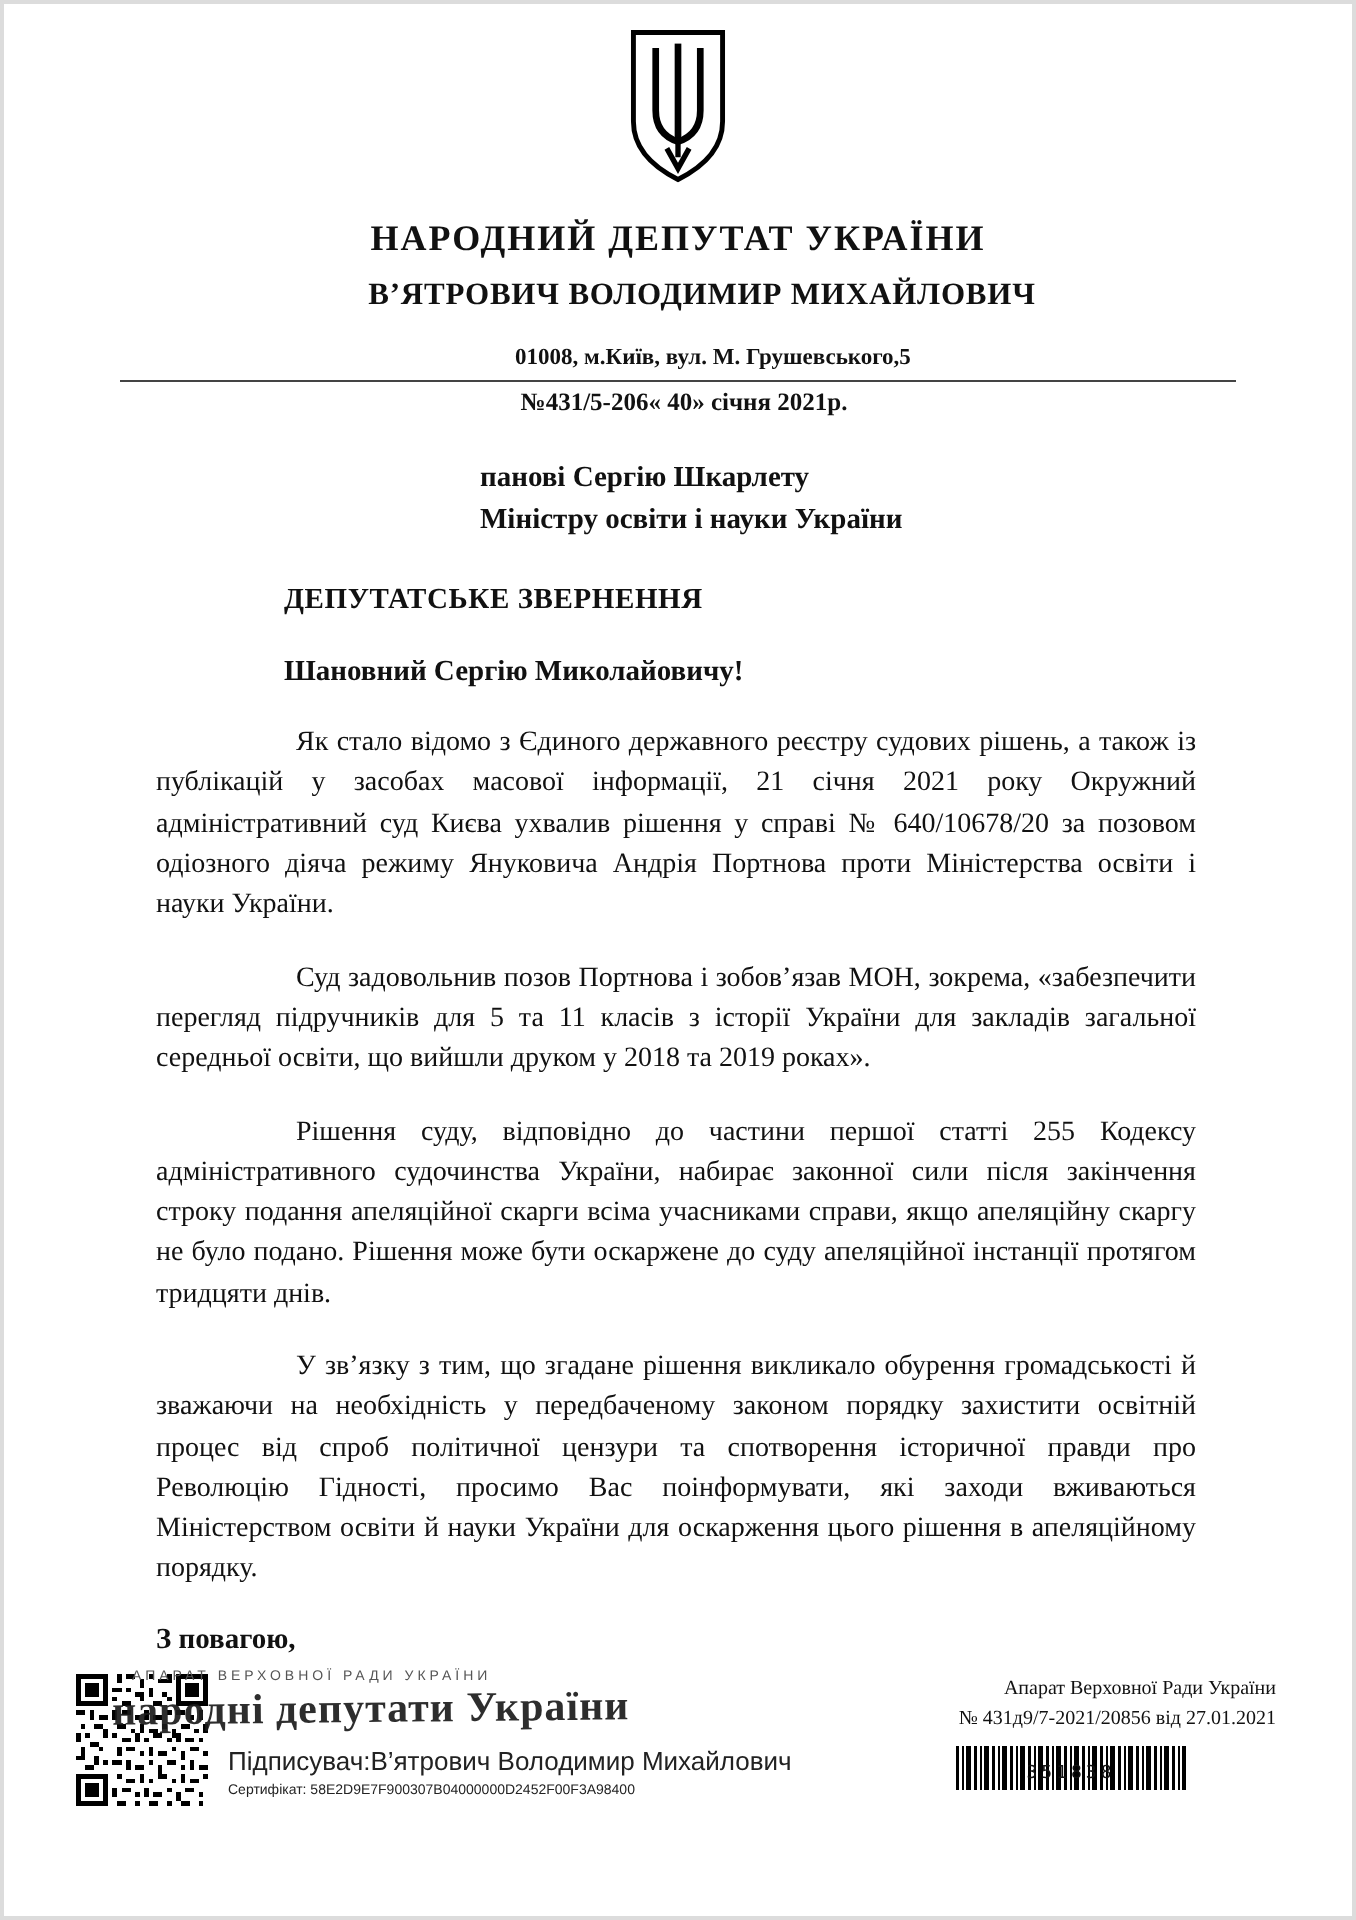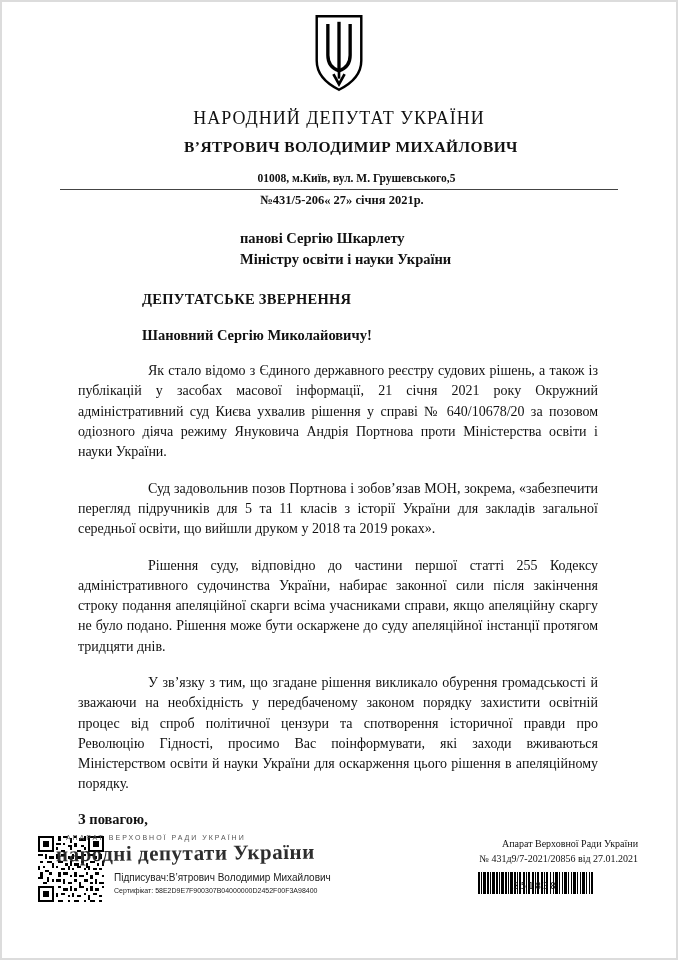"НАРОДНИЙ ДЕПУТАТ УКРАЇНИ" .title { font-weight: normal -> bold }
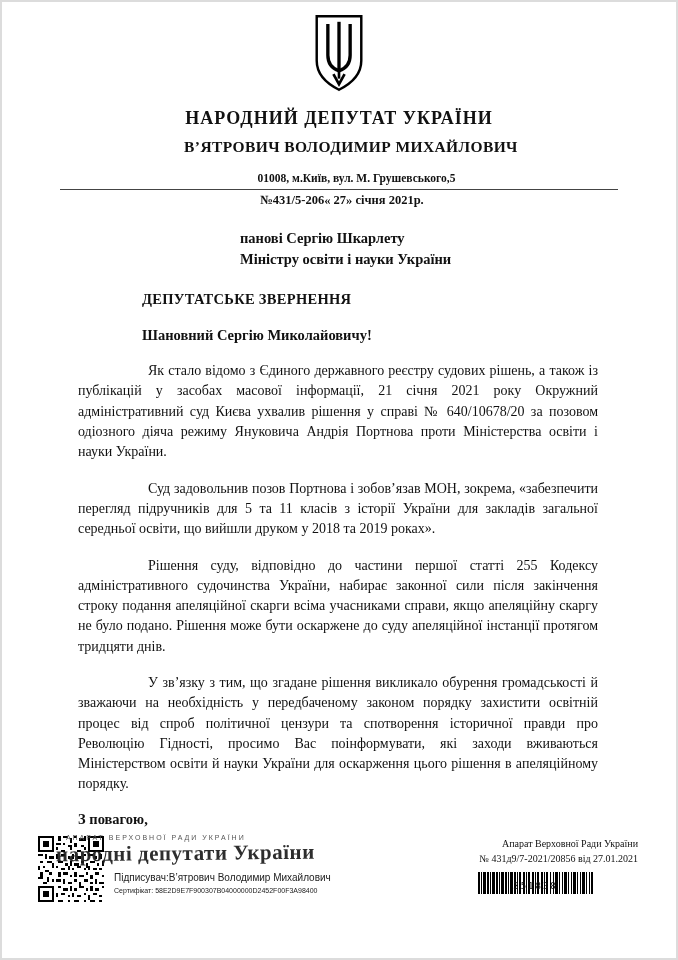"« 27» січня 2021р." span { text: 27 -> 40 }
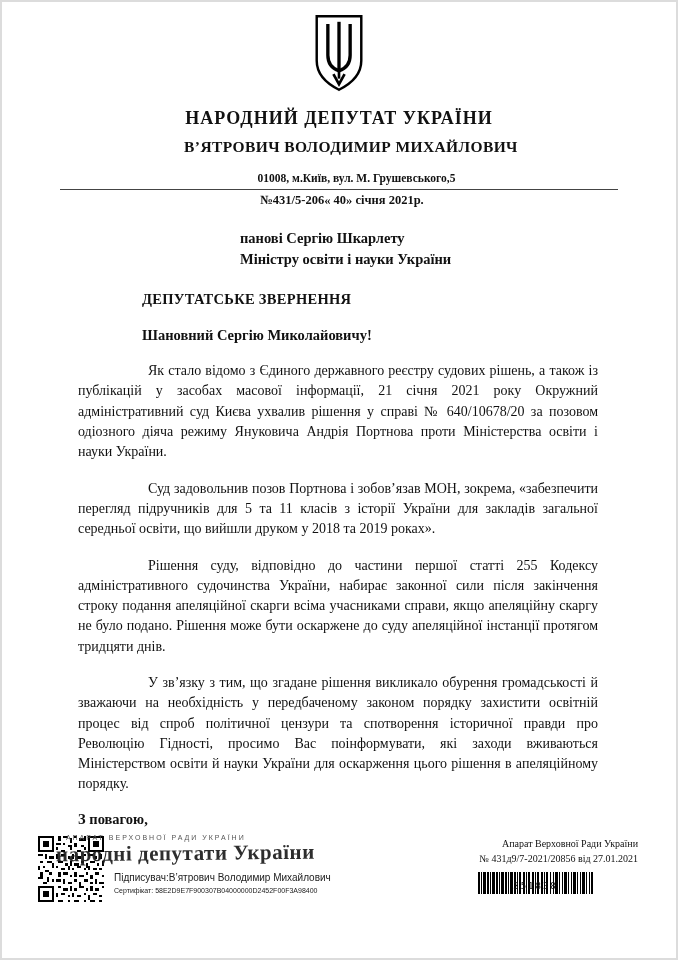"Підписувач:В’ятрович Володимир" .sig-lines .signer { font-size: 10px -> 13px }
